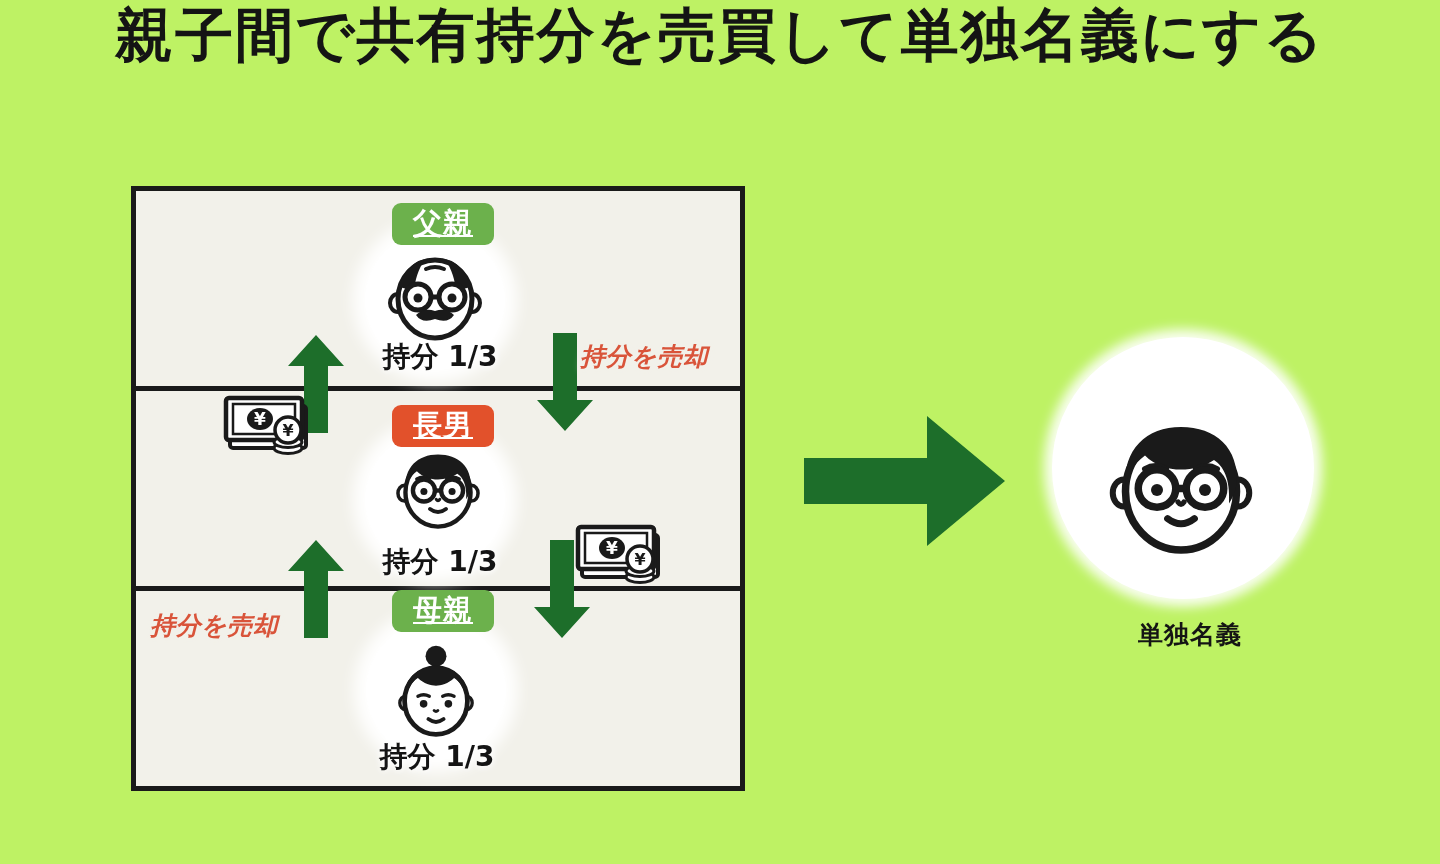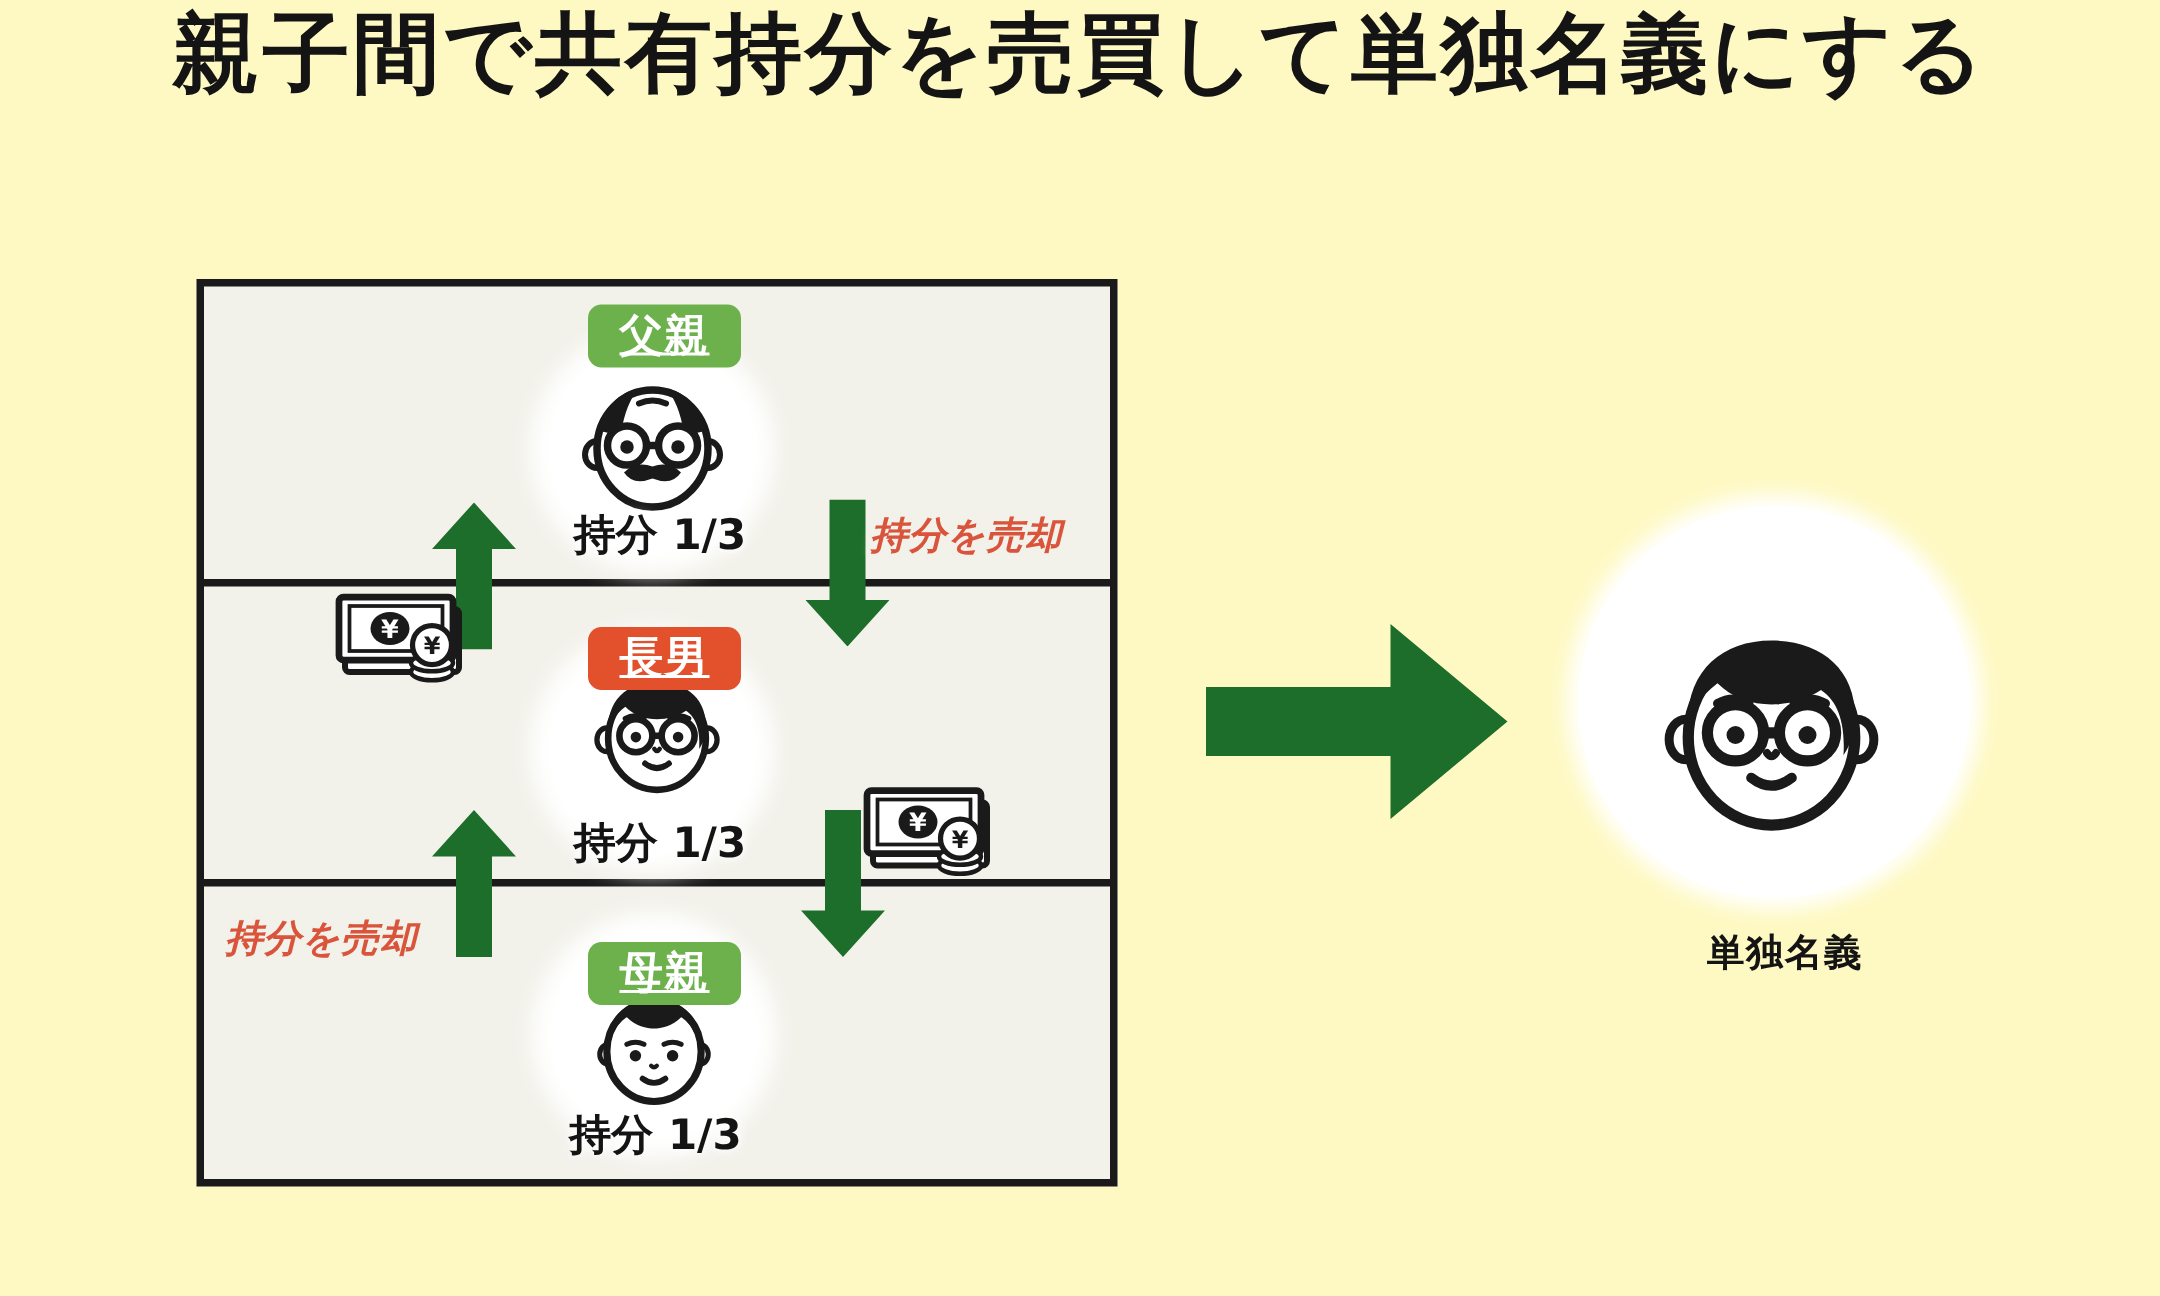"親子間で共有持分を売買して単独名義にする" div.canvas { background-color: #fef9c3 -> #bef264 }
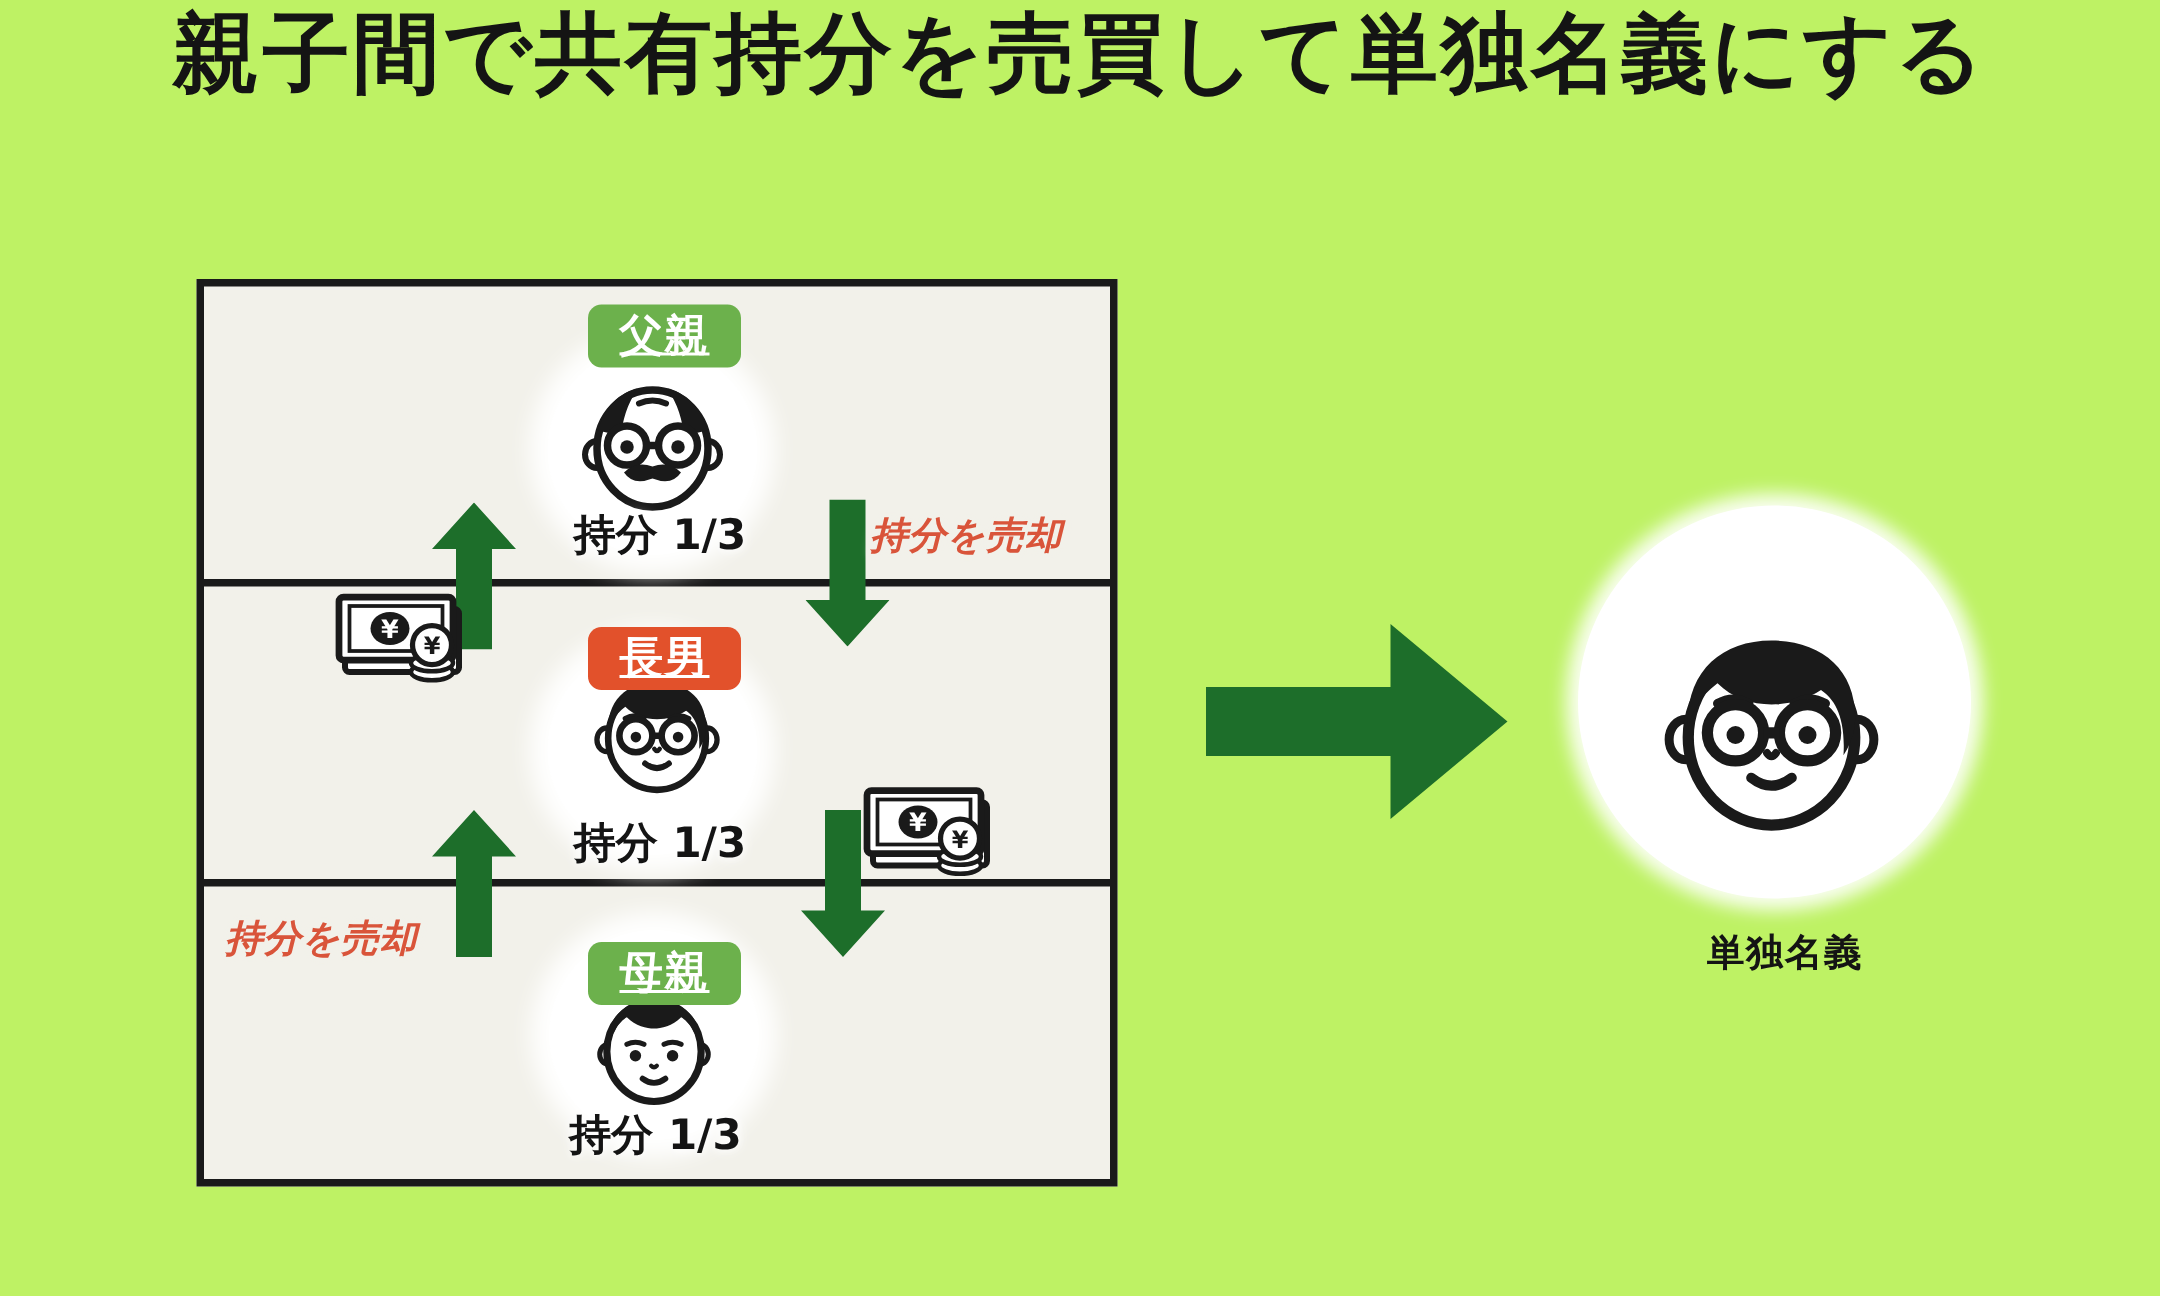"長男" .badge-2 { top: 418px -> 405px }
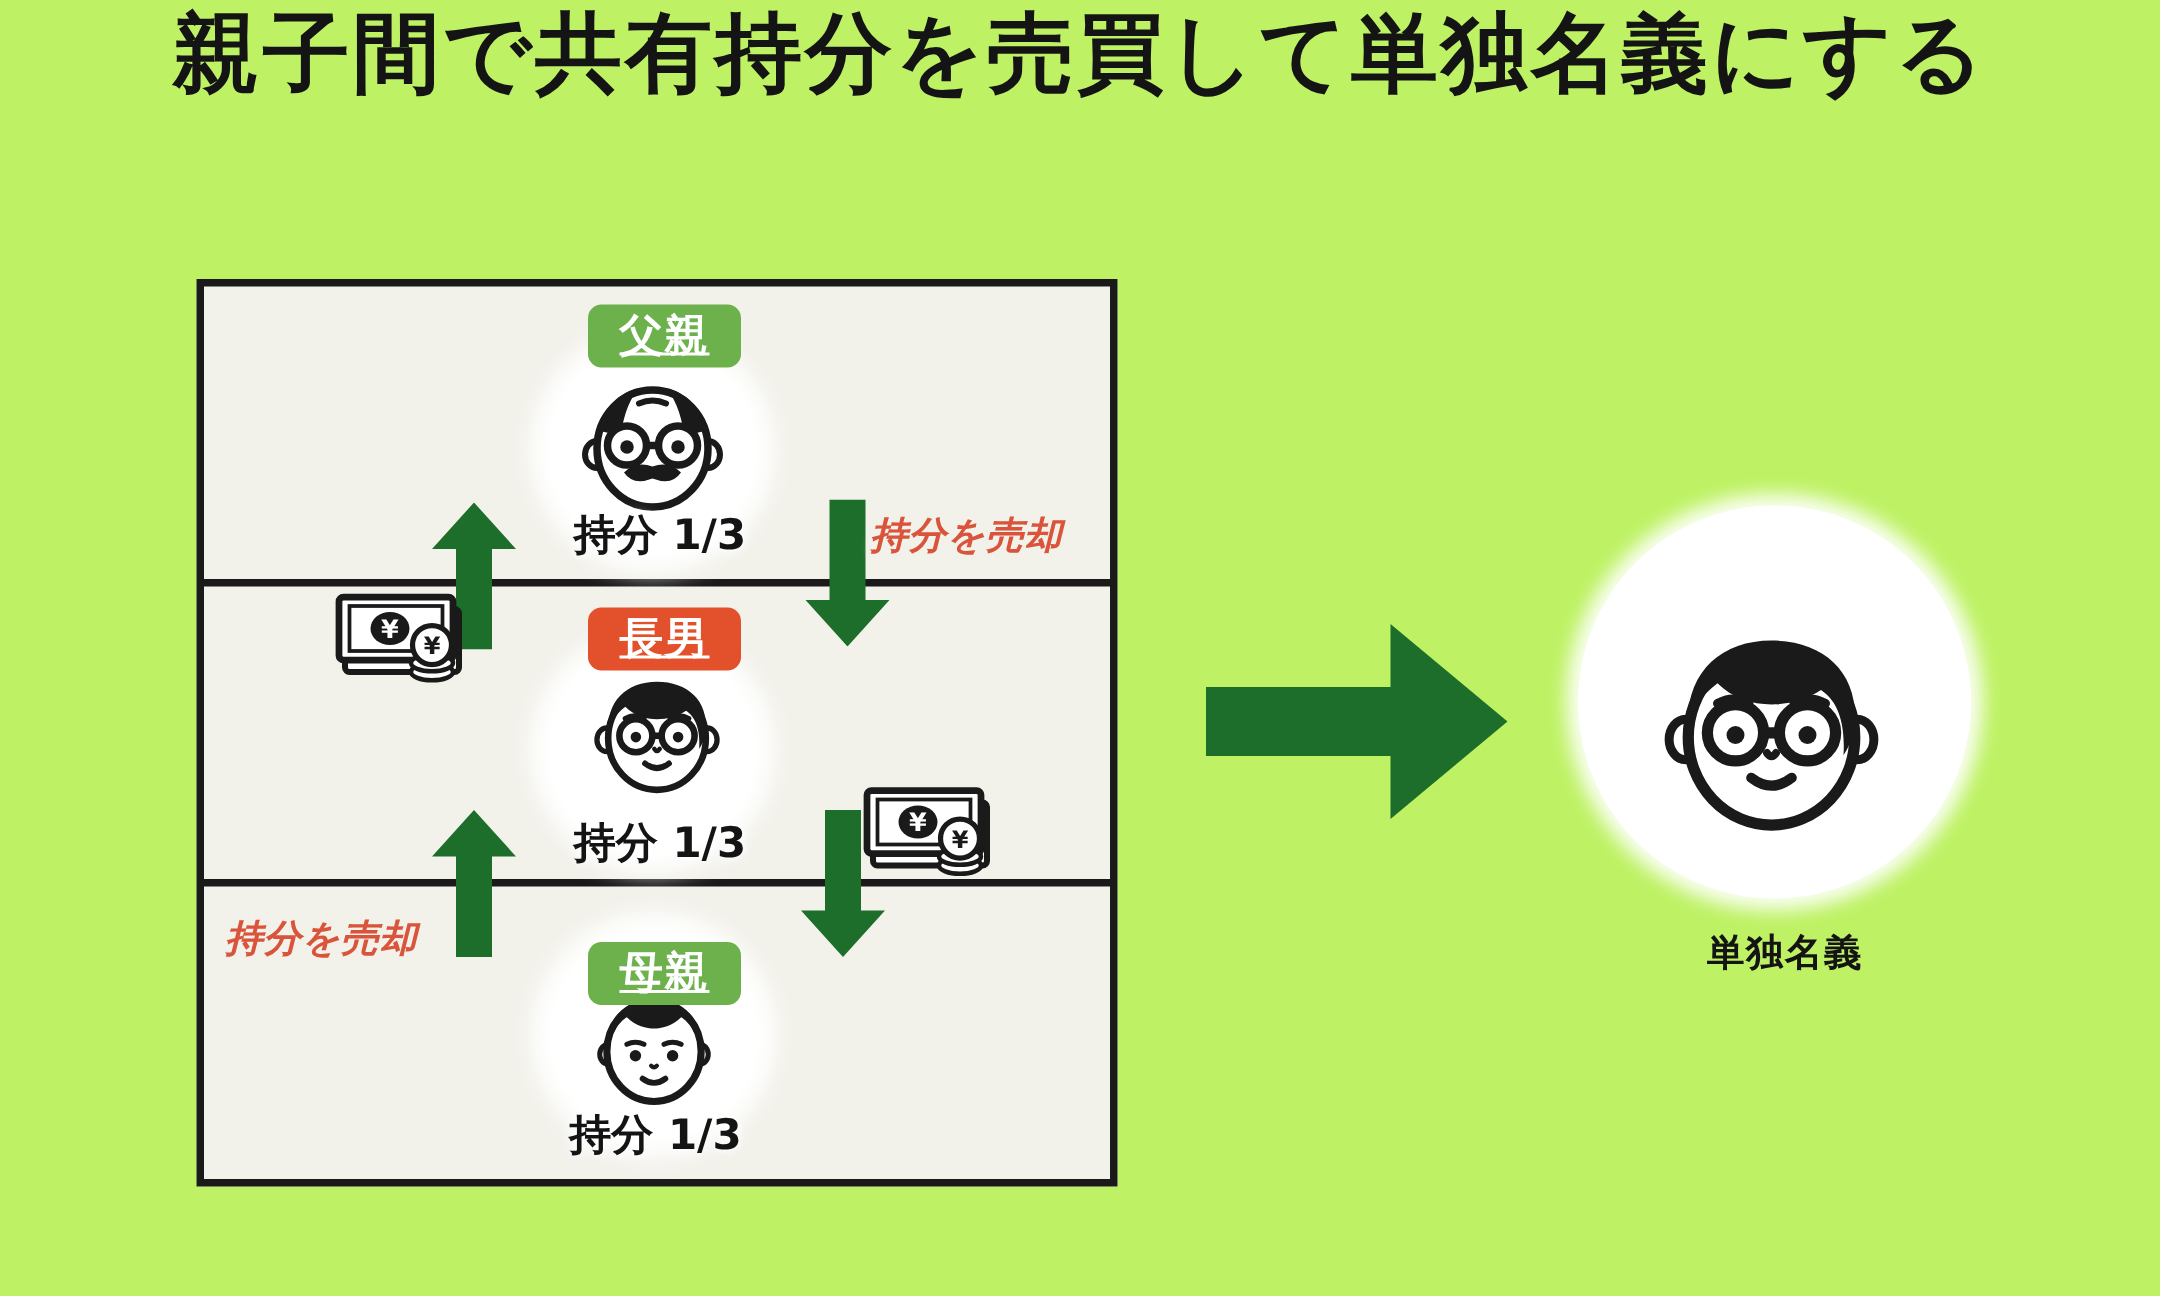"母親" .badge-3 { top: 628px -> 590px }
